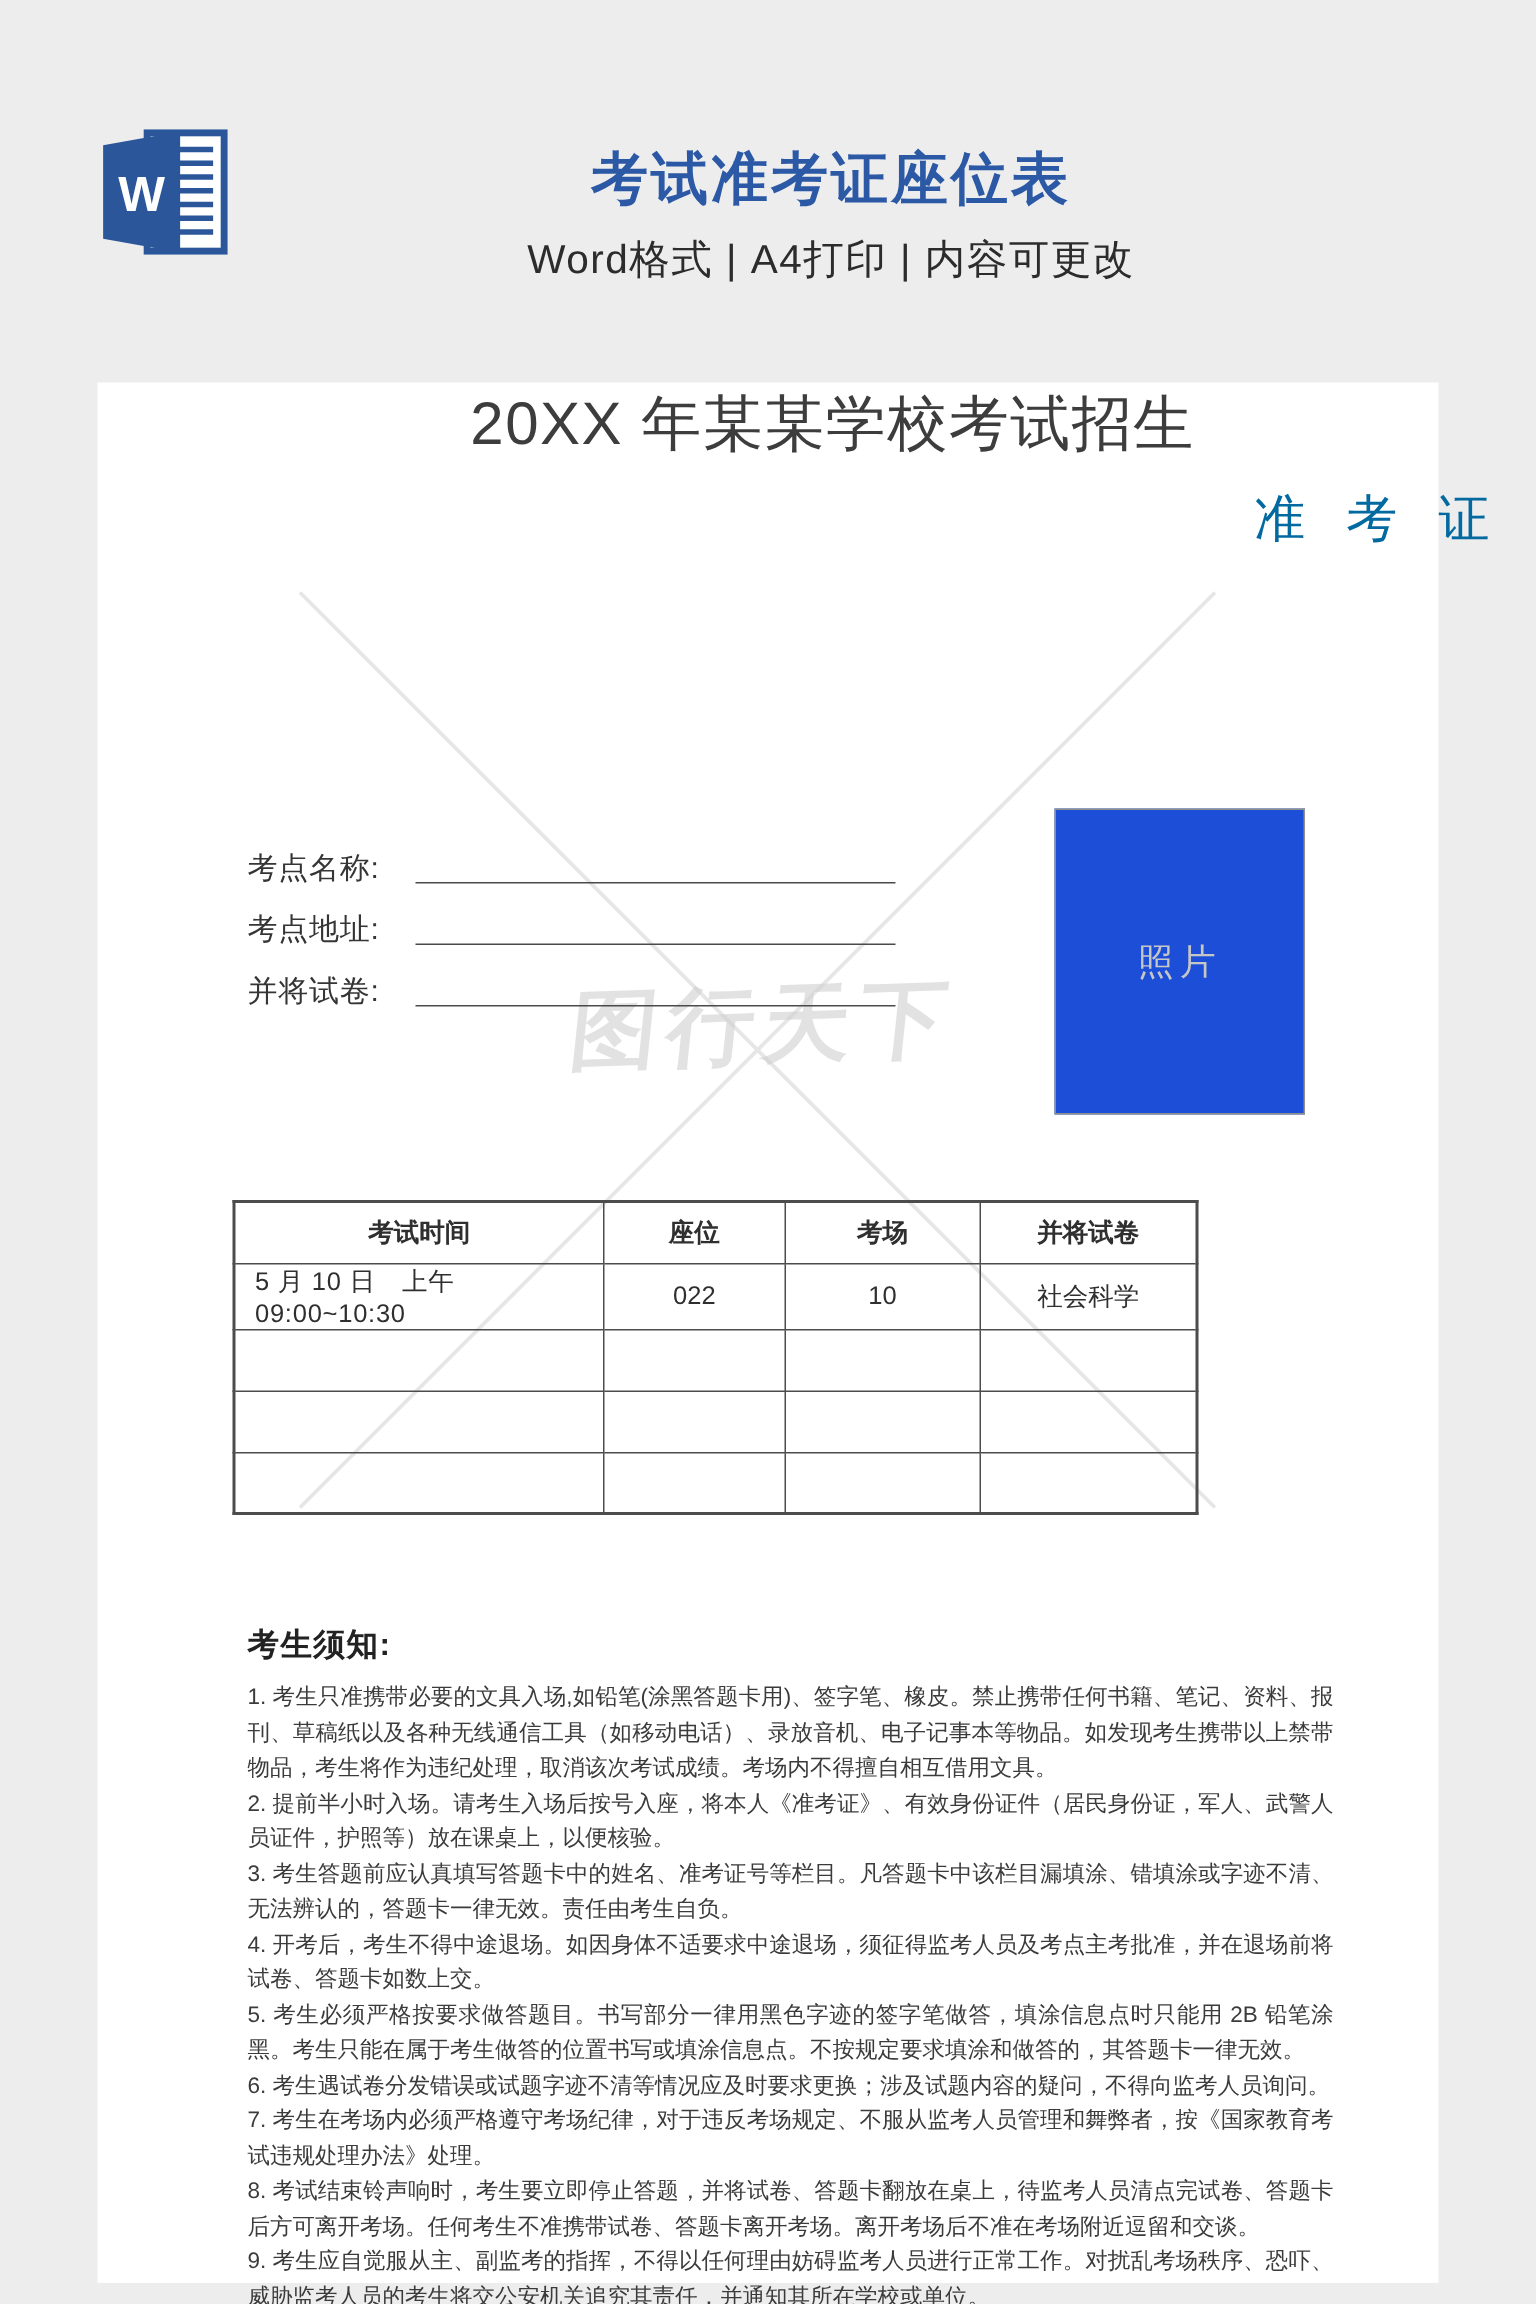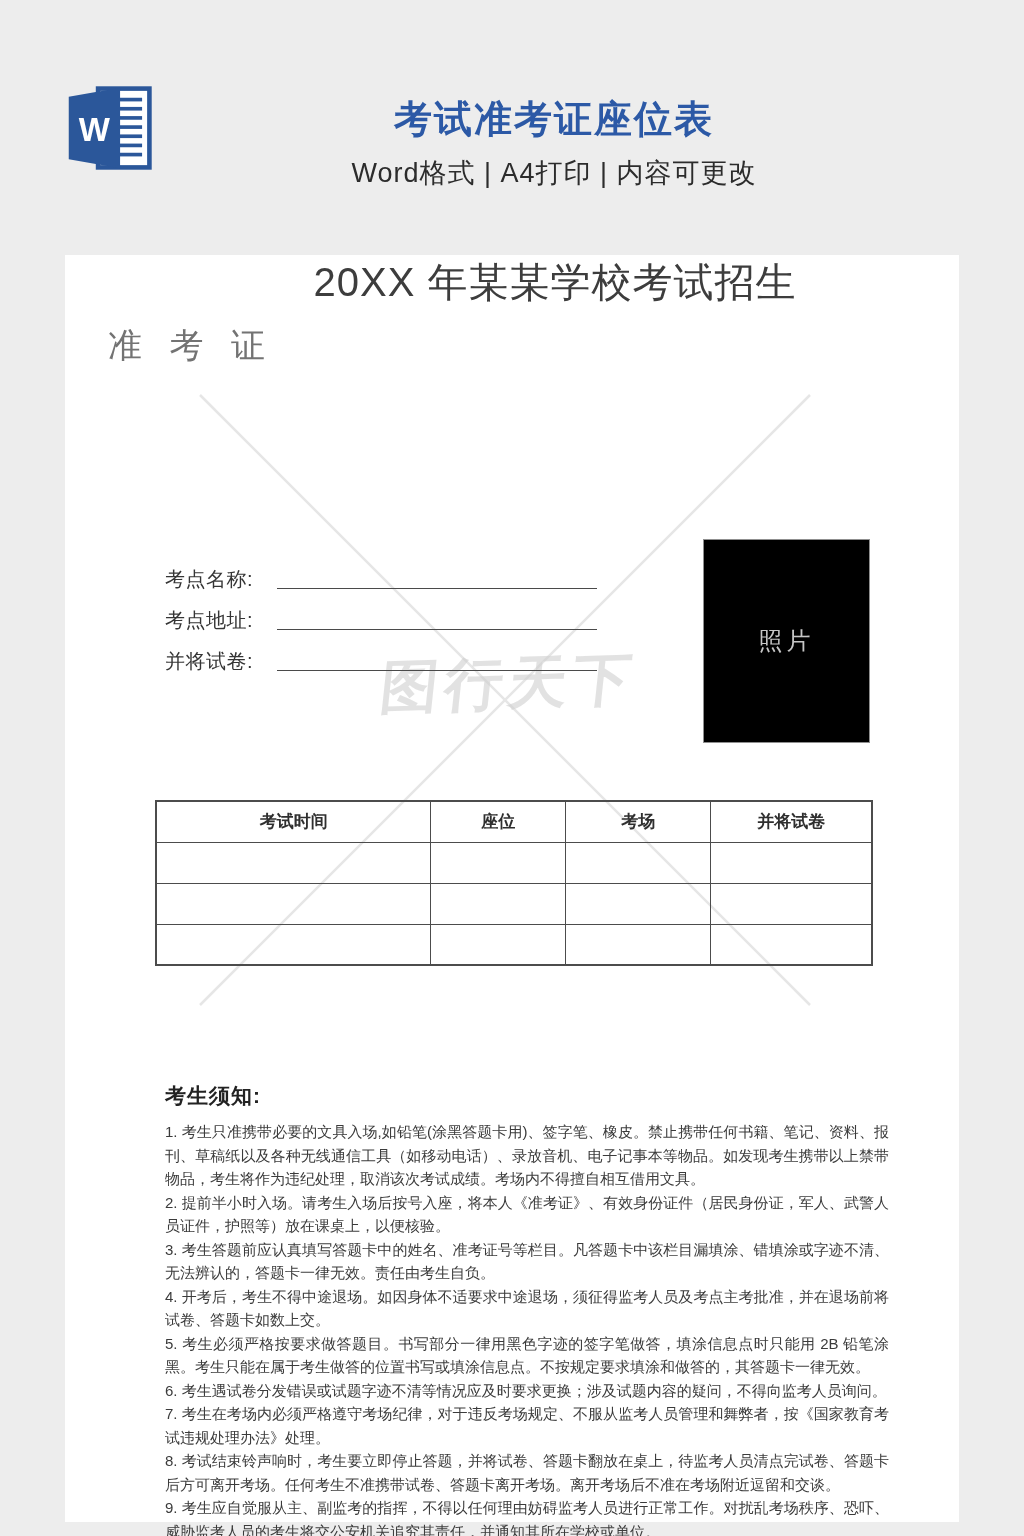"准 考 证" .doc-subtitle { color: #737373 -> #0369a1; text-align: left -> right }
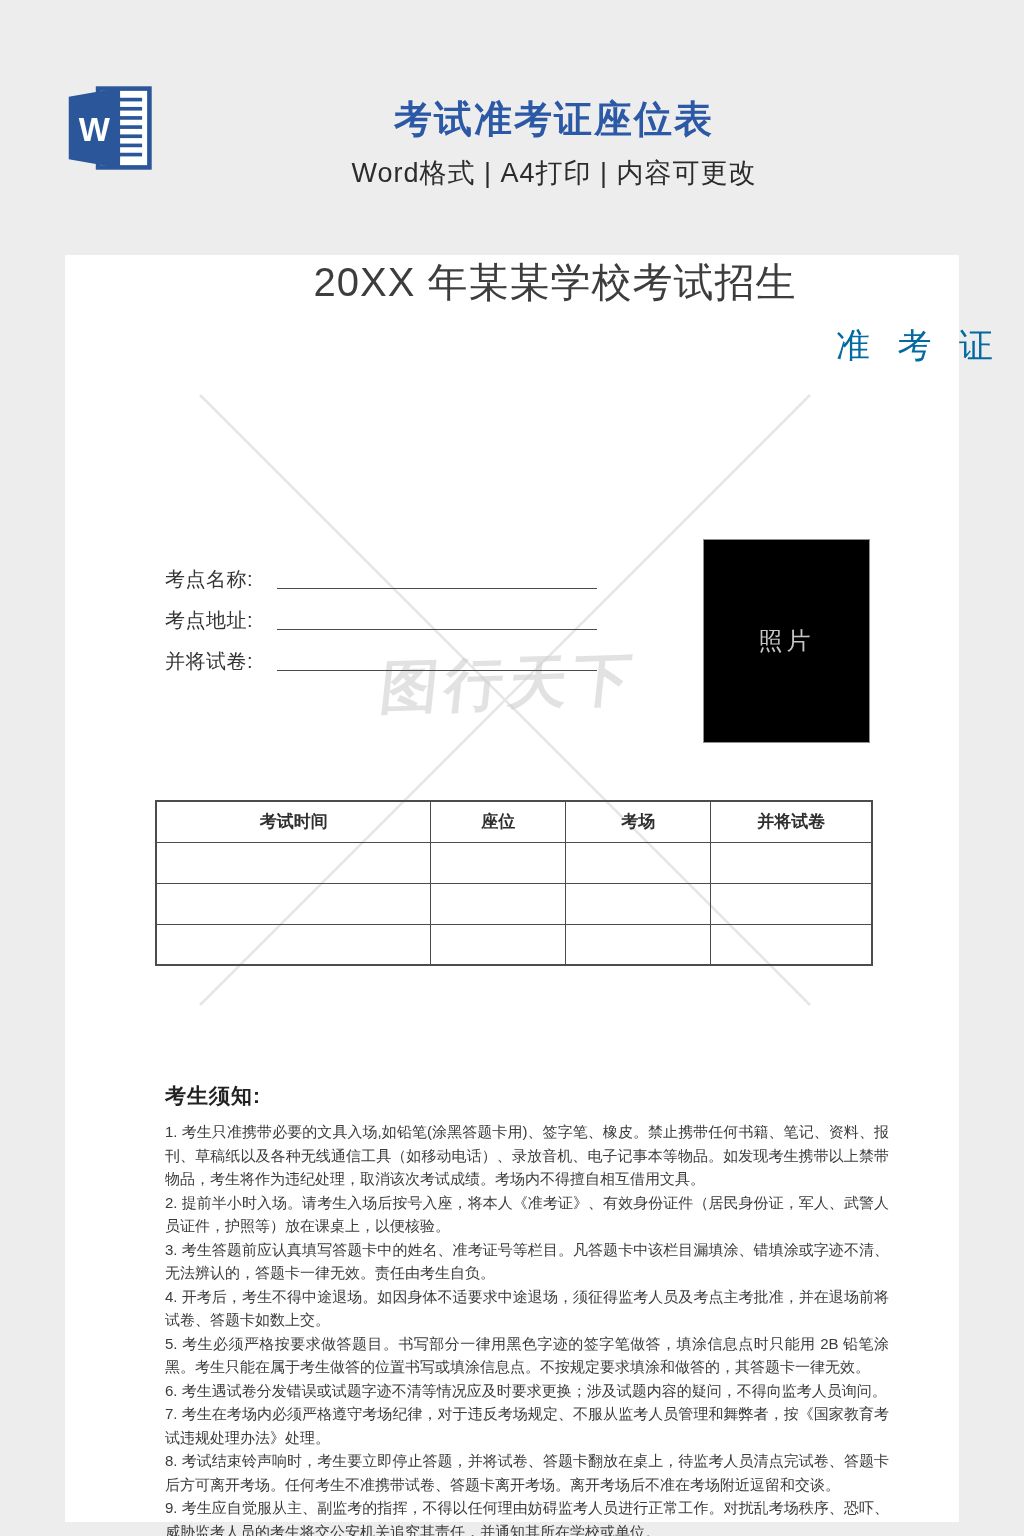"照片" .photo-box { background: #000000 -> #1d4ed8 }
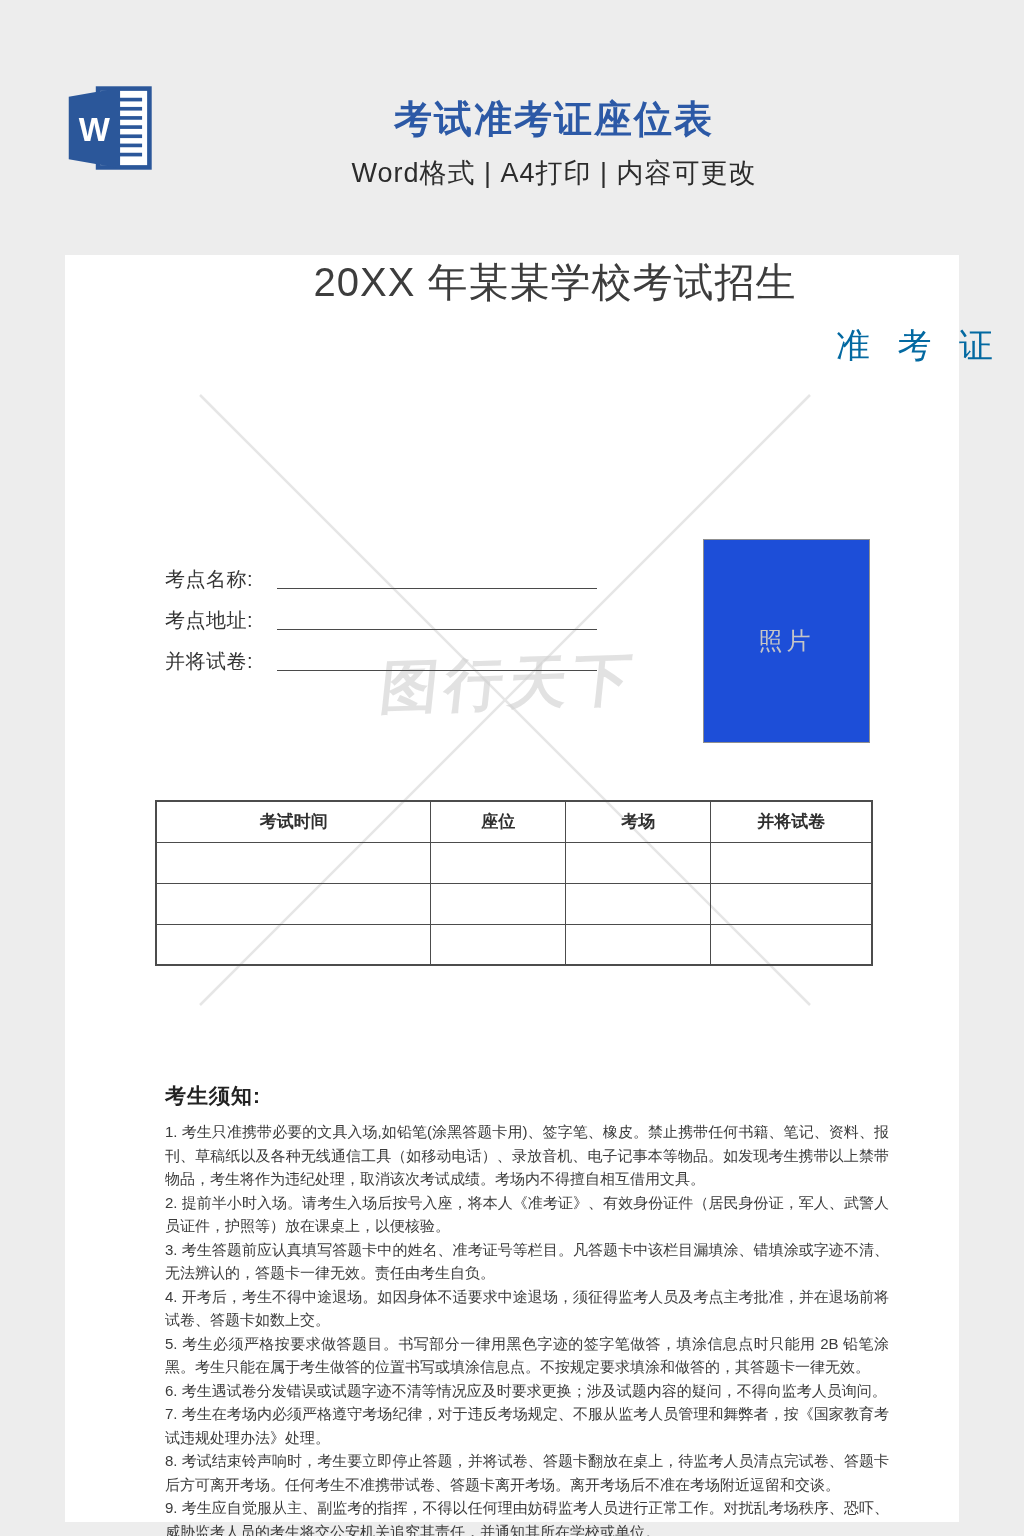"考试时间" .exam-table { width: 718px -> 644px }
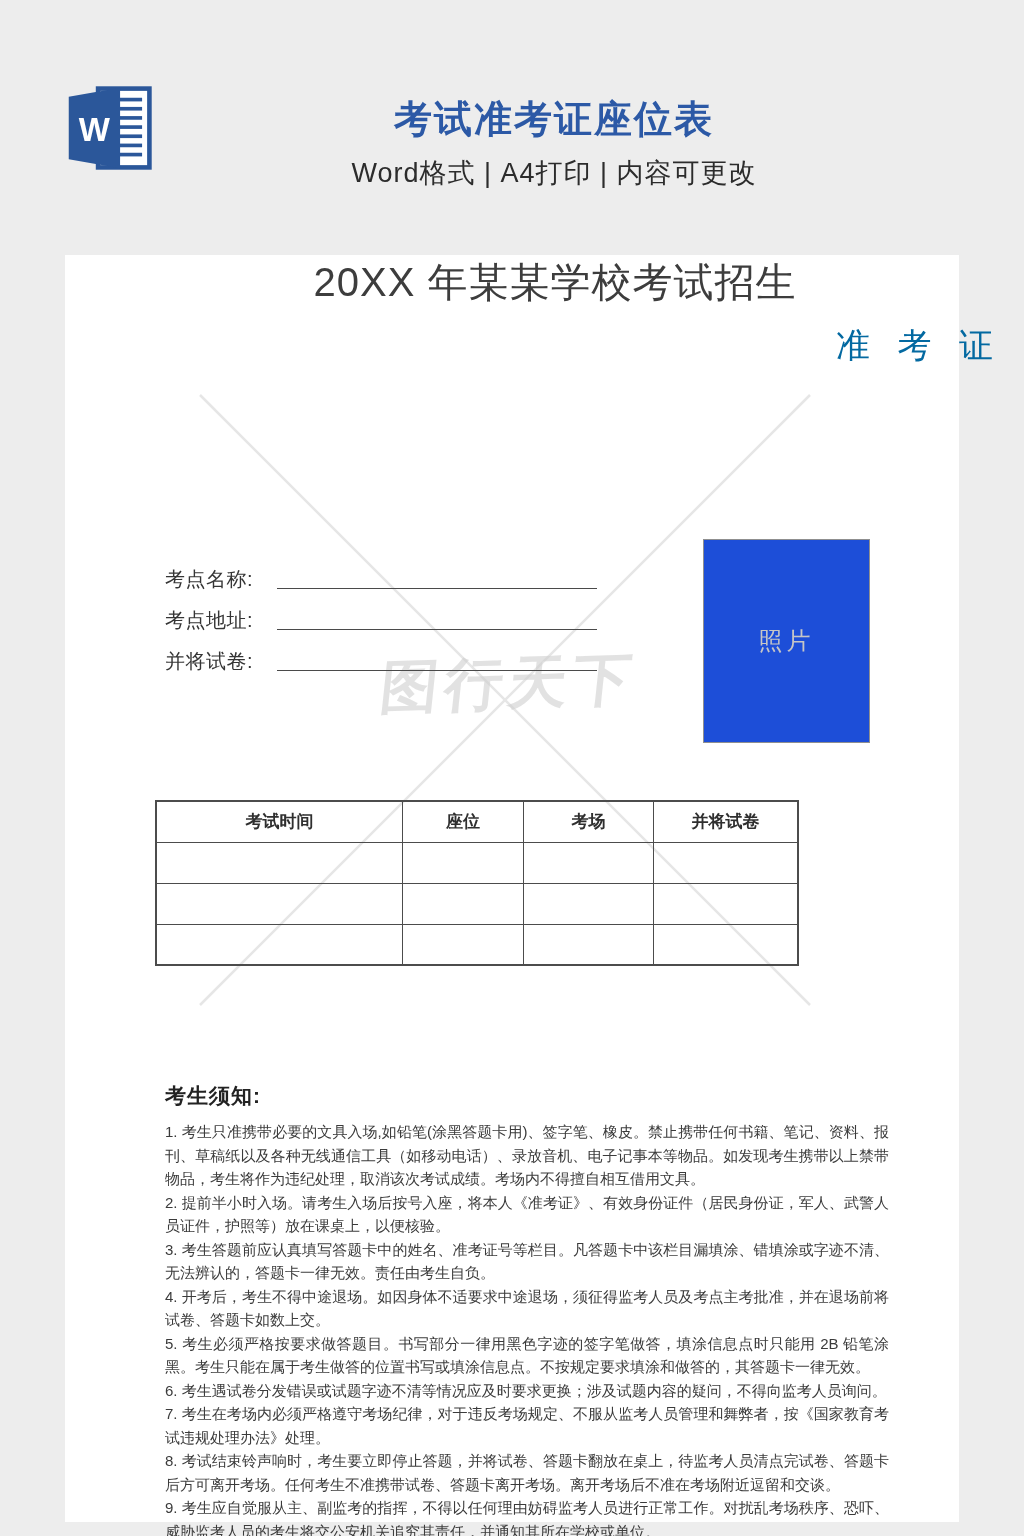"5 月 10 日 上午" tr.filled { html: none -> <tr> <td>5 月 10 日 上午 09:00~10:30</td> <td>022</td> <td>10</td> <td>社会科学</td> </tr> }
